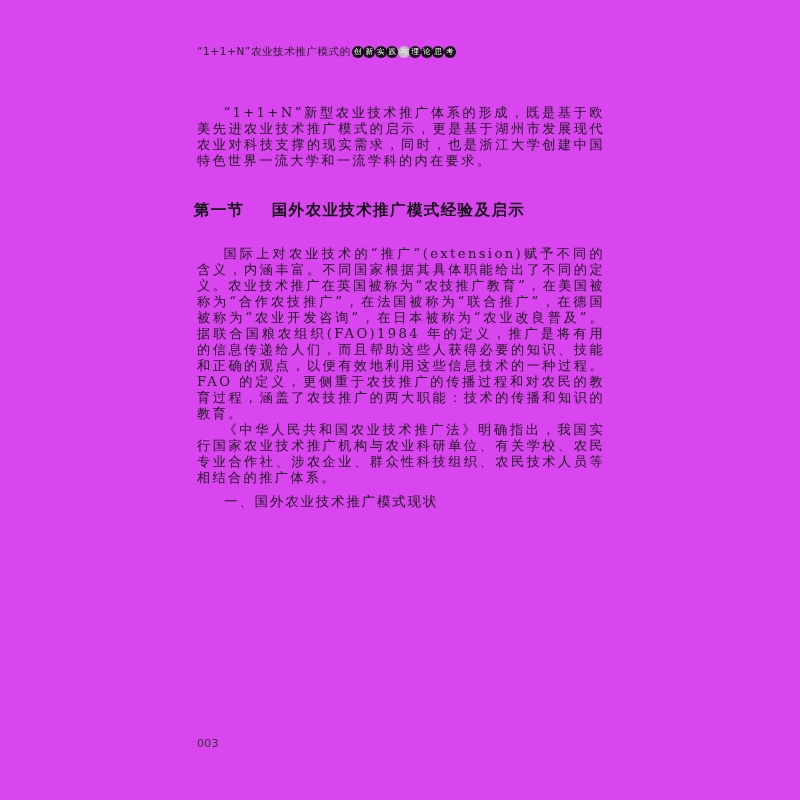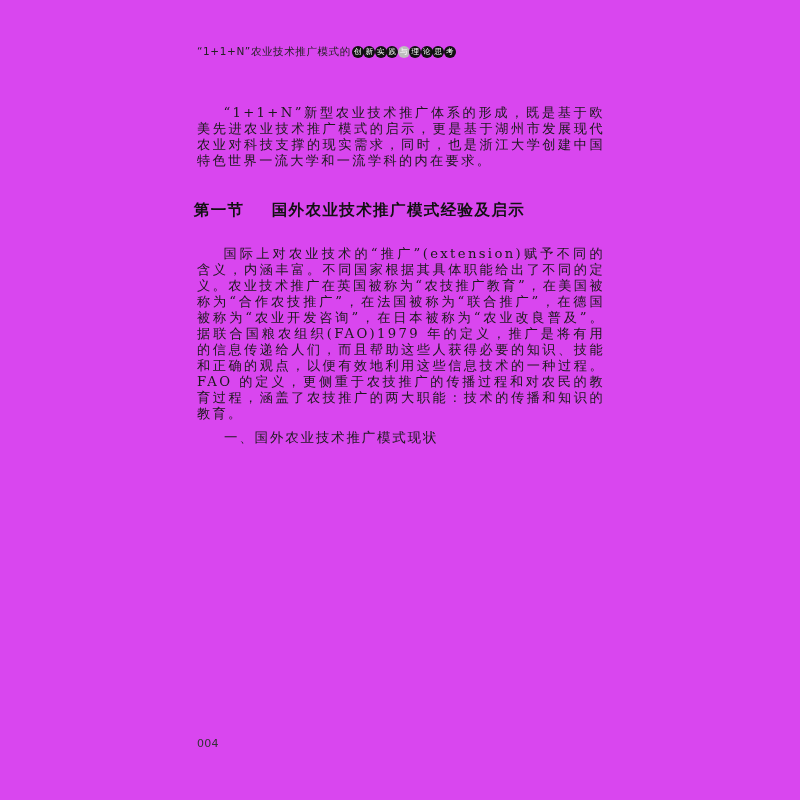"国际上对农业技术的“推广”(extension)赋予不同的含义，内涵丰富。不同国" p { text: 1979 -> 1984 }
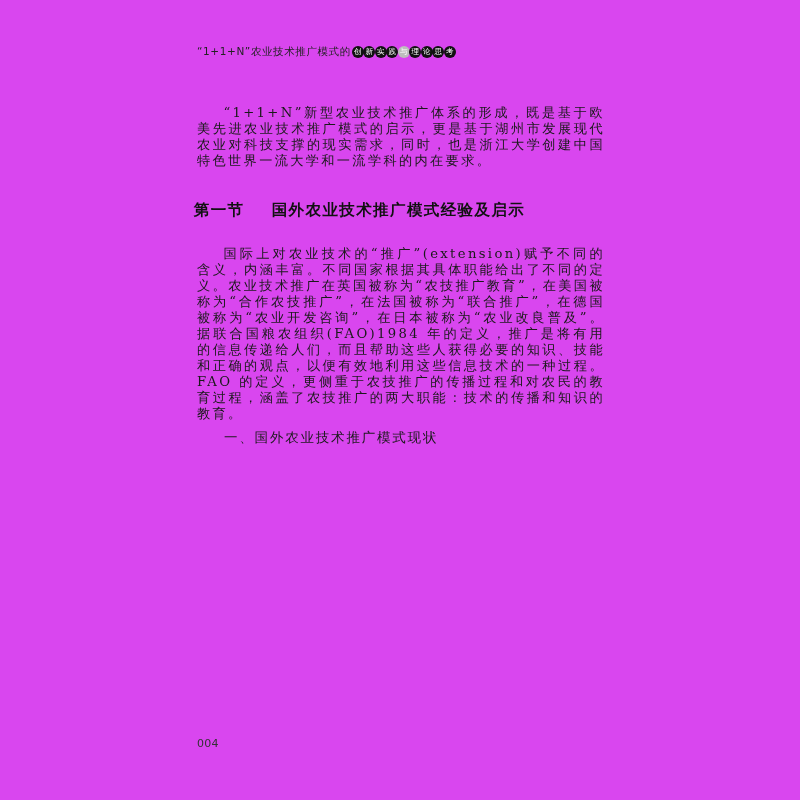"《中华人民共和国农业技术推广法》明确指出，我国实行国家农业技术推广机构与农业科研" p { html: none -> <p>《中华人民共和国农业技术推广法》明确指出，我国实行国家农业技术推广机构与农业科研单位、有关学校、农民专业合作社、涉农企业、群众性科技组织、农民技术人员等相结合的推广体系。</p> }
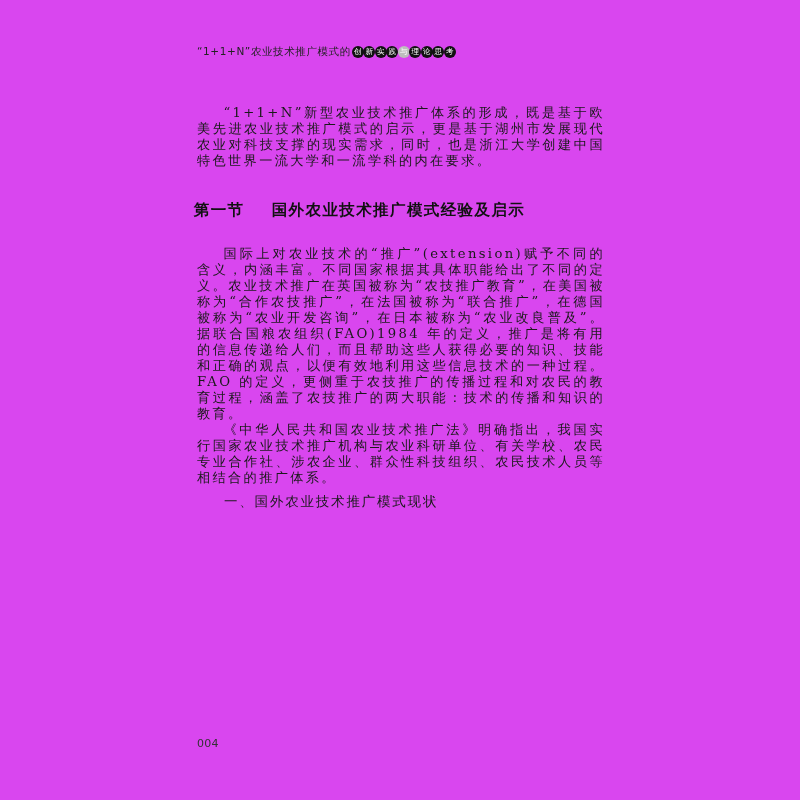"004" div.page-number { text: 004 -> 003 }
